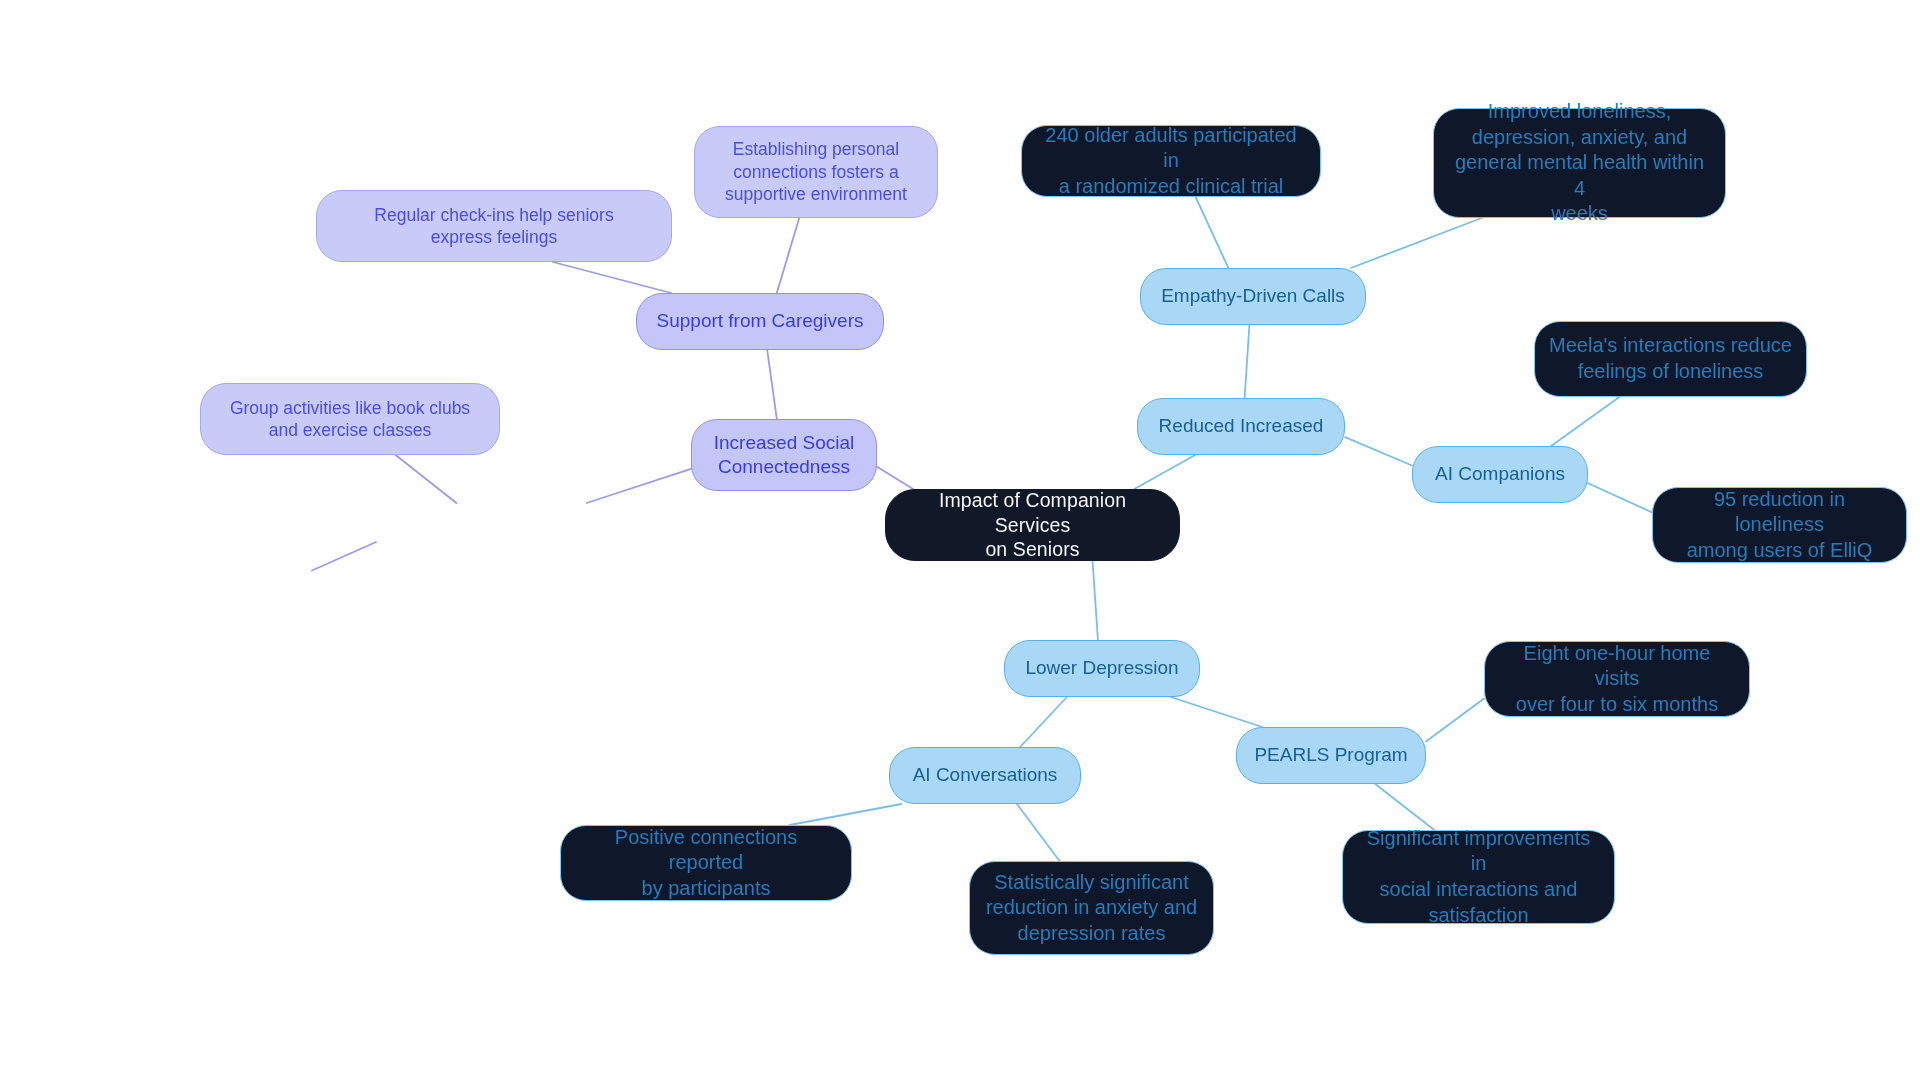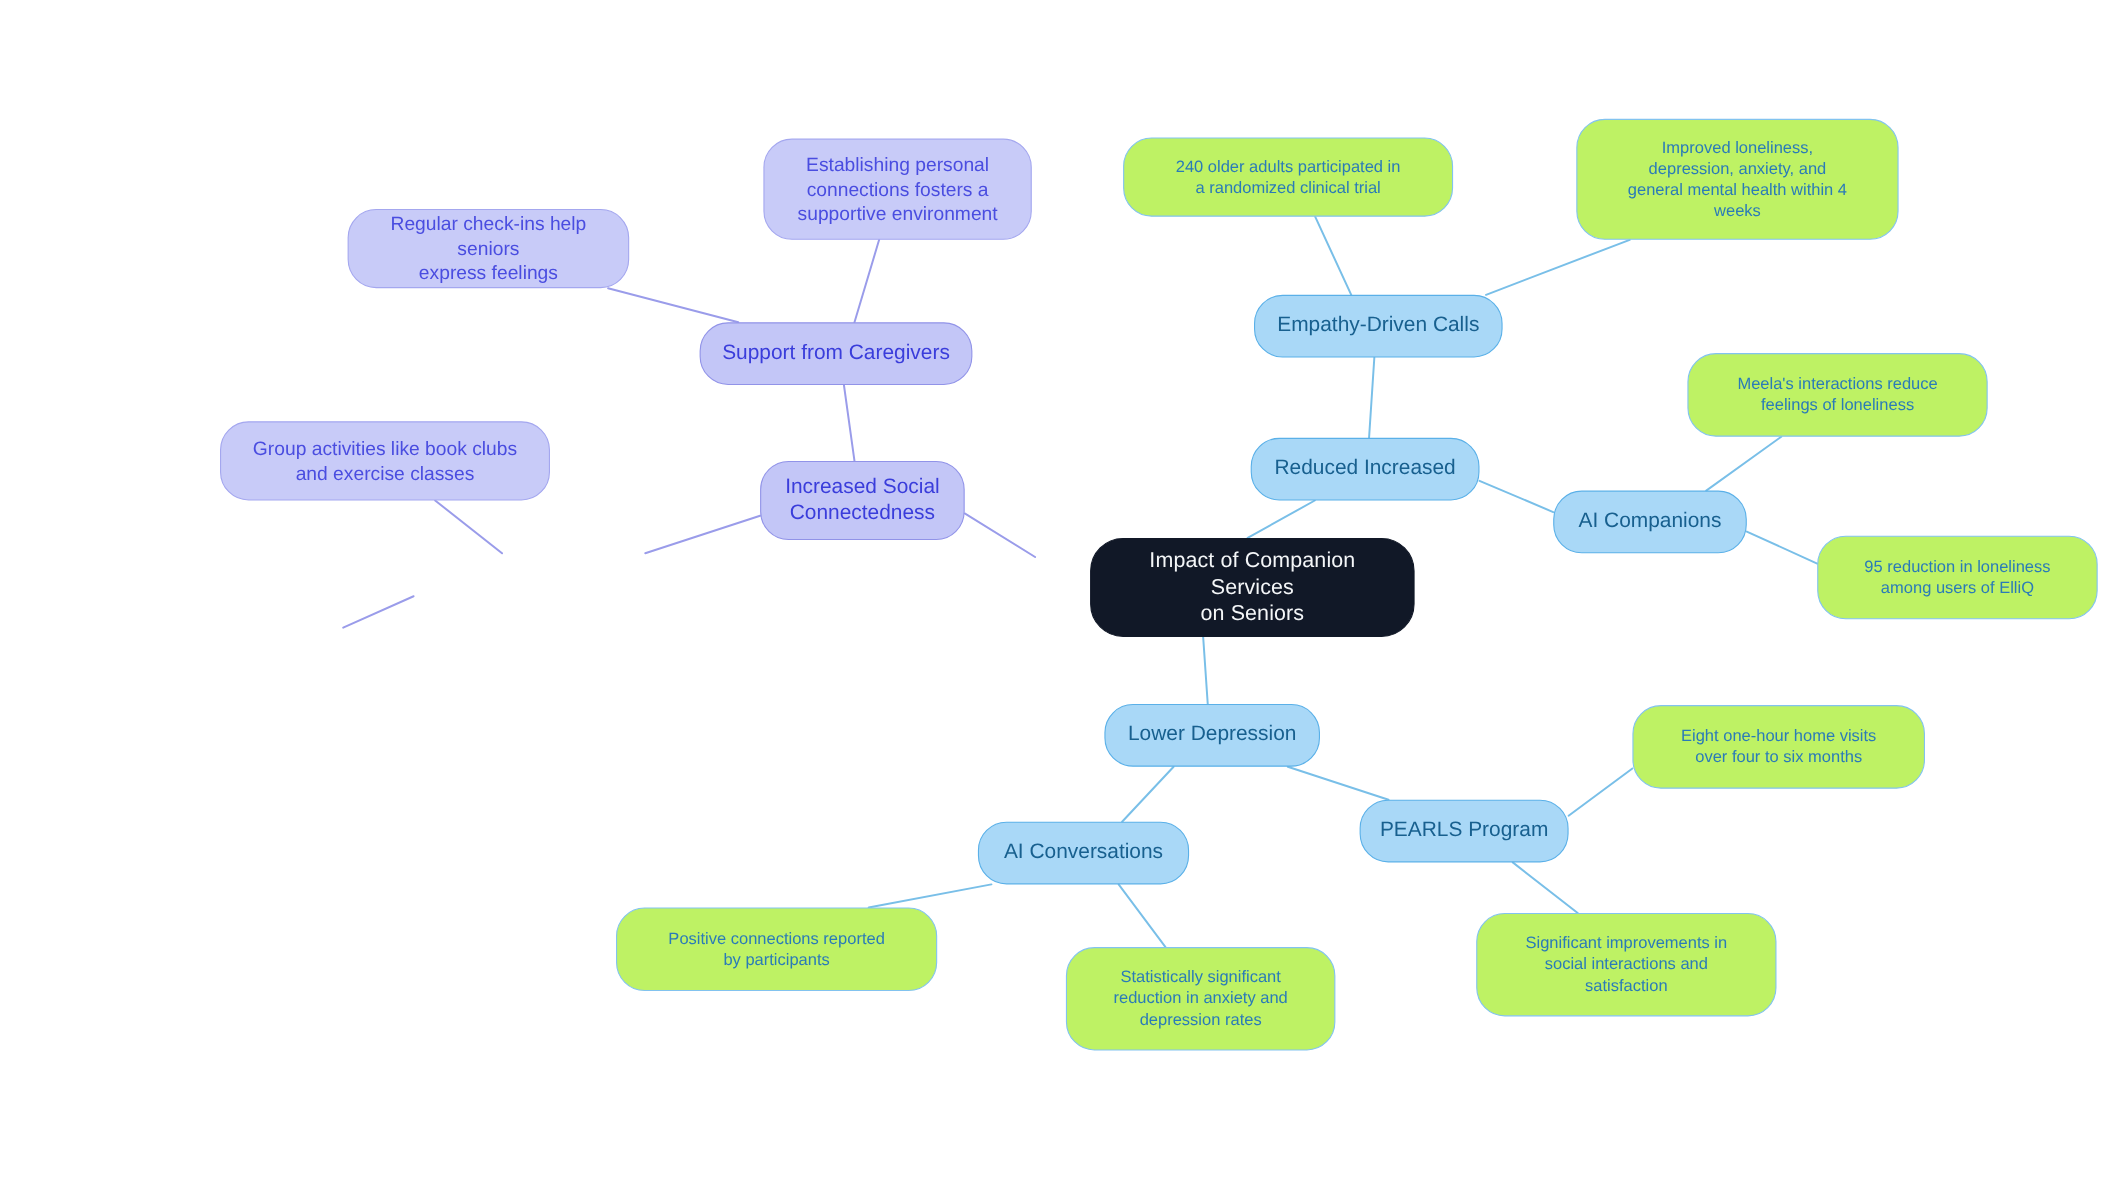"Improved loneliness," .node-leaf-blue { background: #bef264 -> #0f172a; font-size: 15px -> 20px }
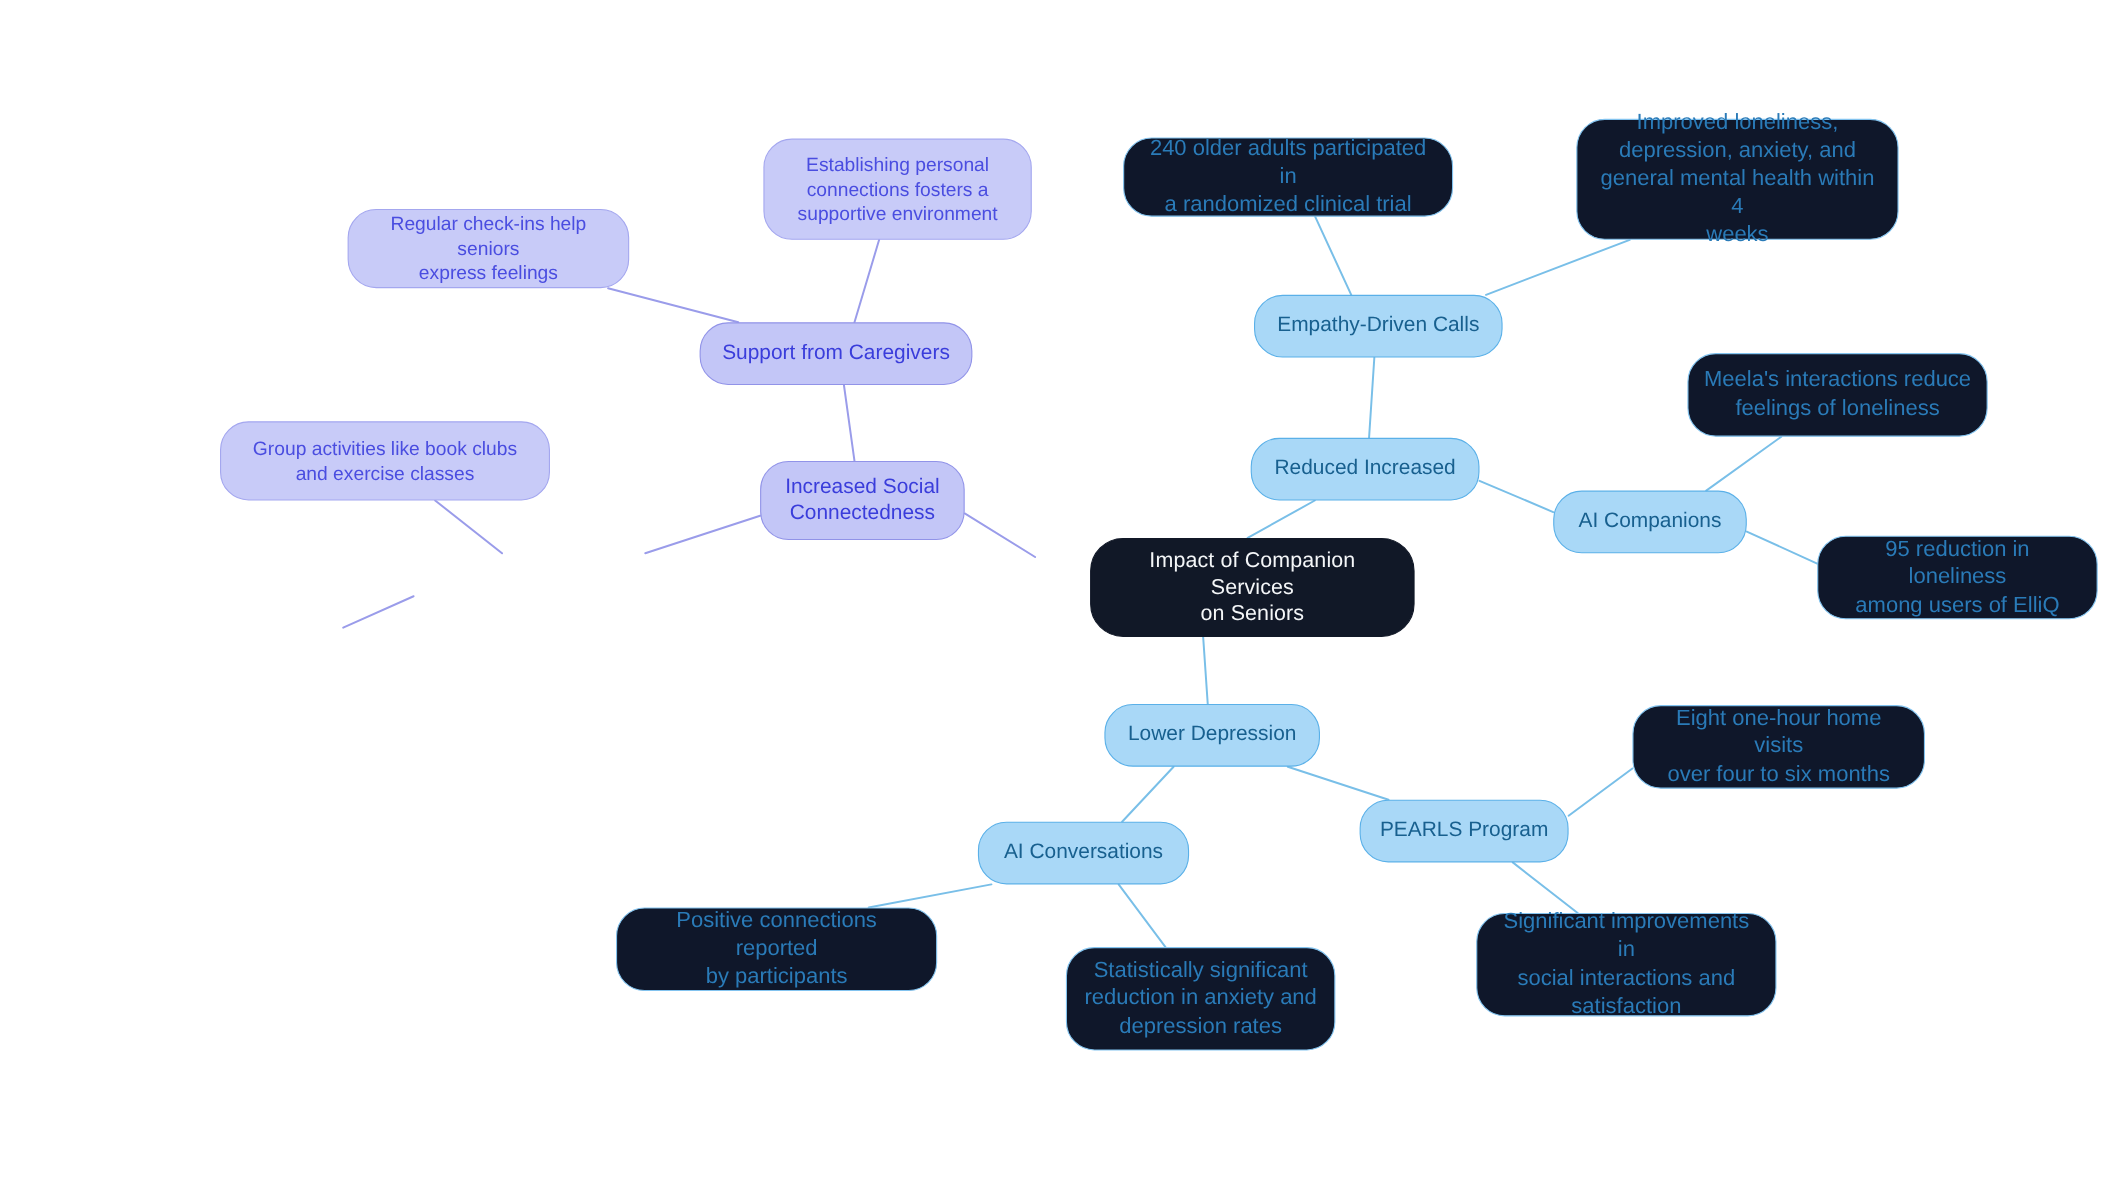"Regular check-ins help seniors" div.node { width: 256px -> 356px }
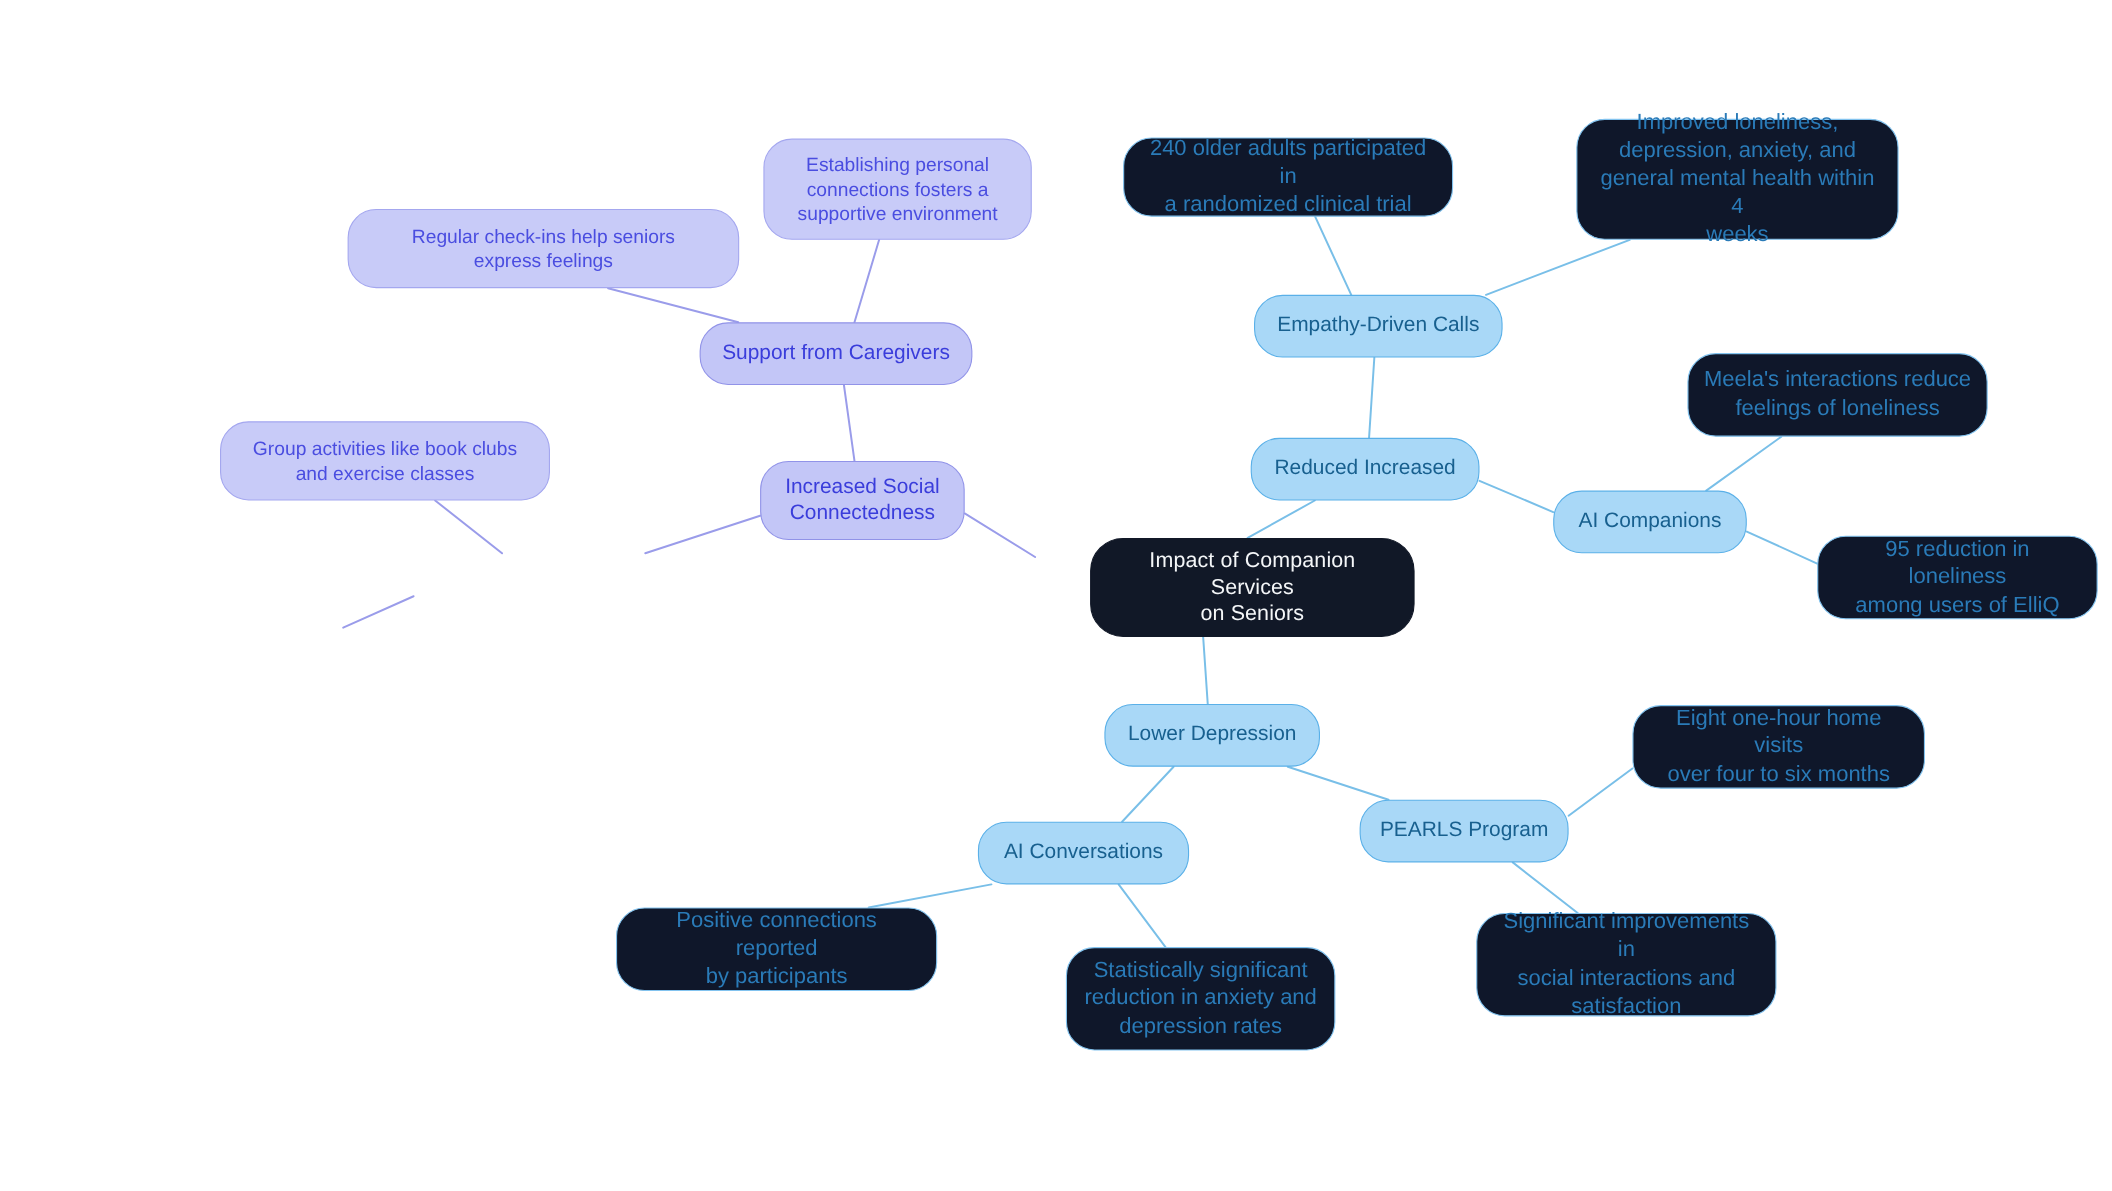"Impact of Companion Services" div.node { height: 90px -> 72px; left: 991px -> 885px }
